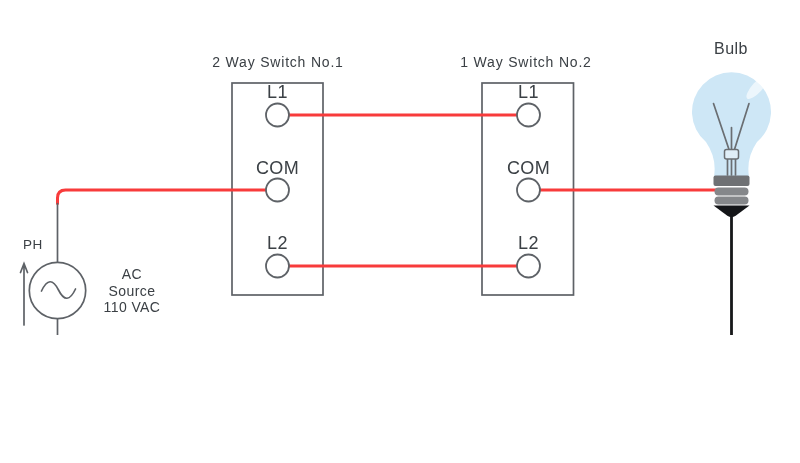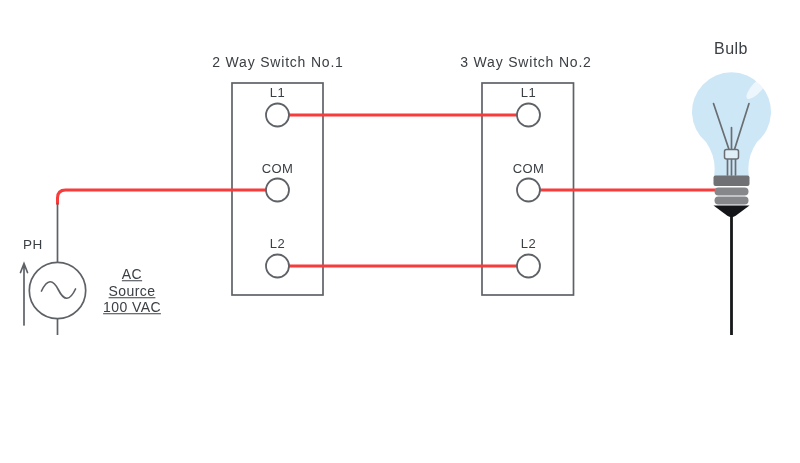"3 Way Switch No.2" div.lbl { text: 3 -> 1 }
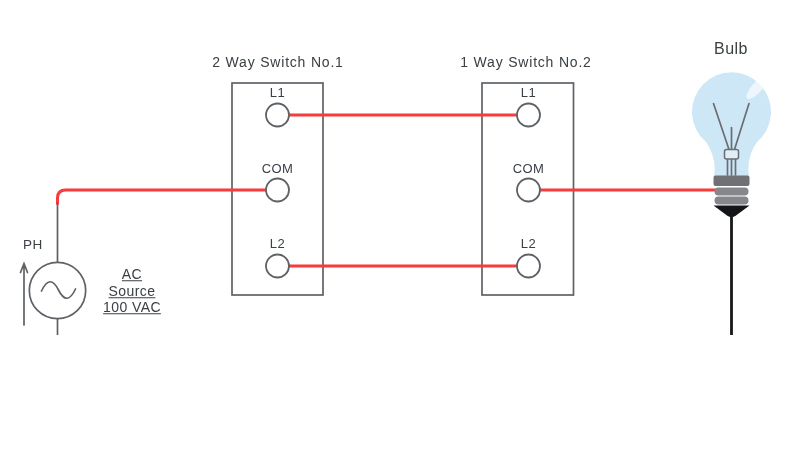"L1" .lbl-term { font-size: 13px -> 18px }
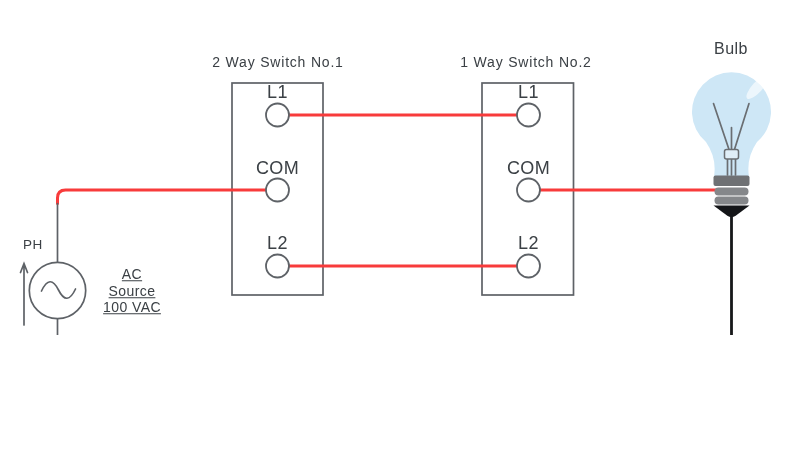"AC" .lbl-src { text-decoration: underline -> none }
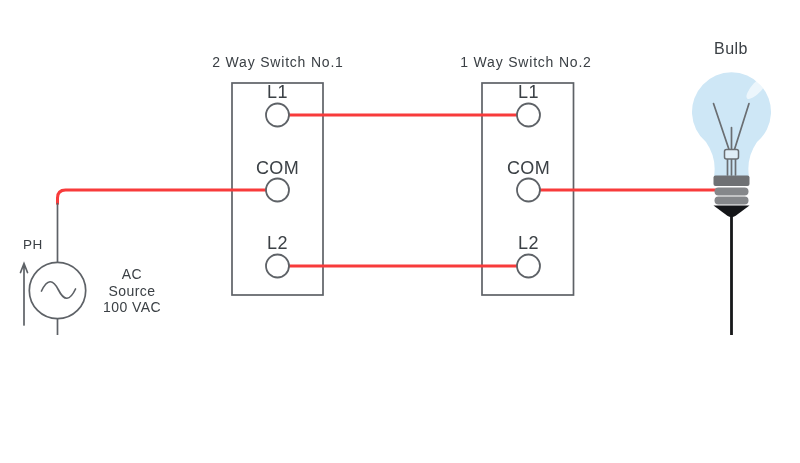"100 VAC" span { text: 100 -> 110 }
